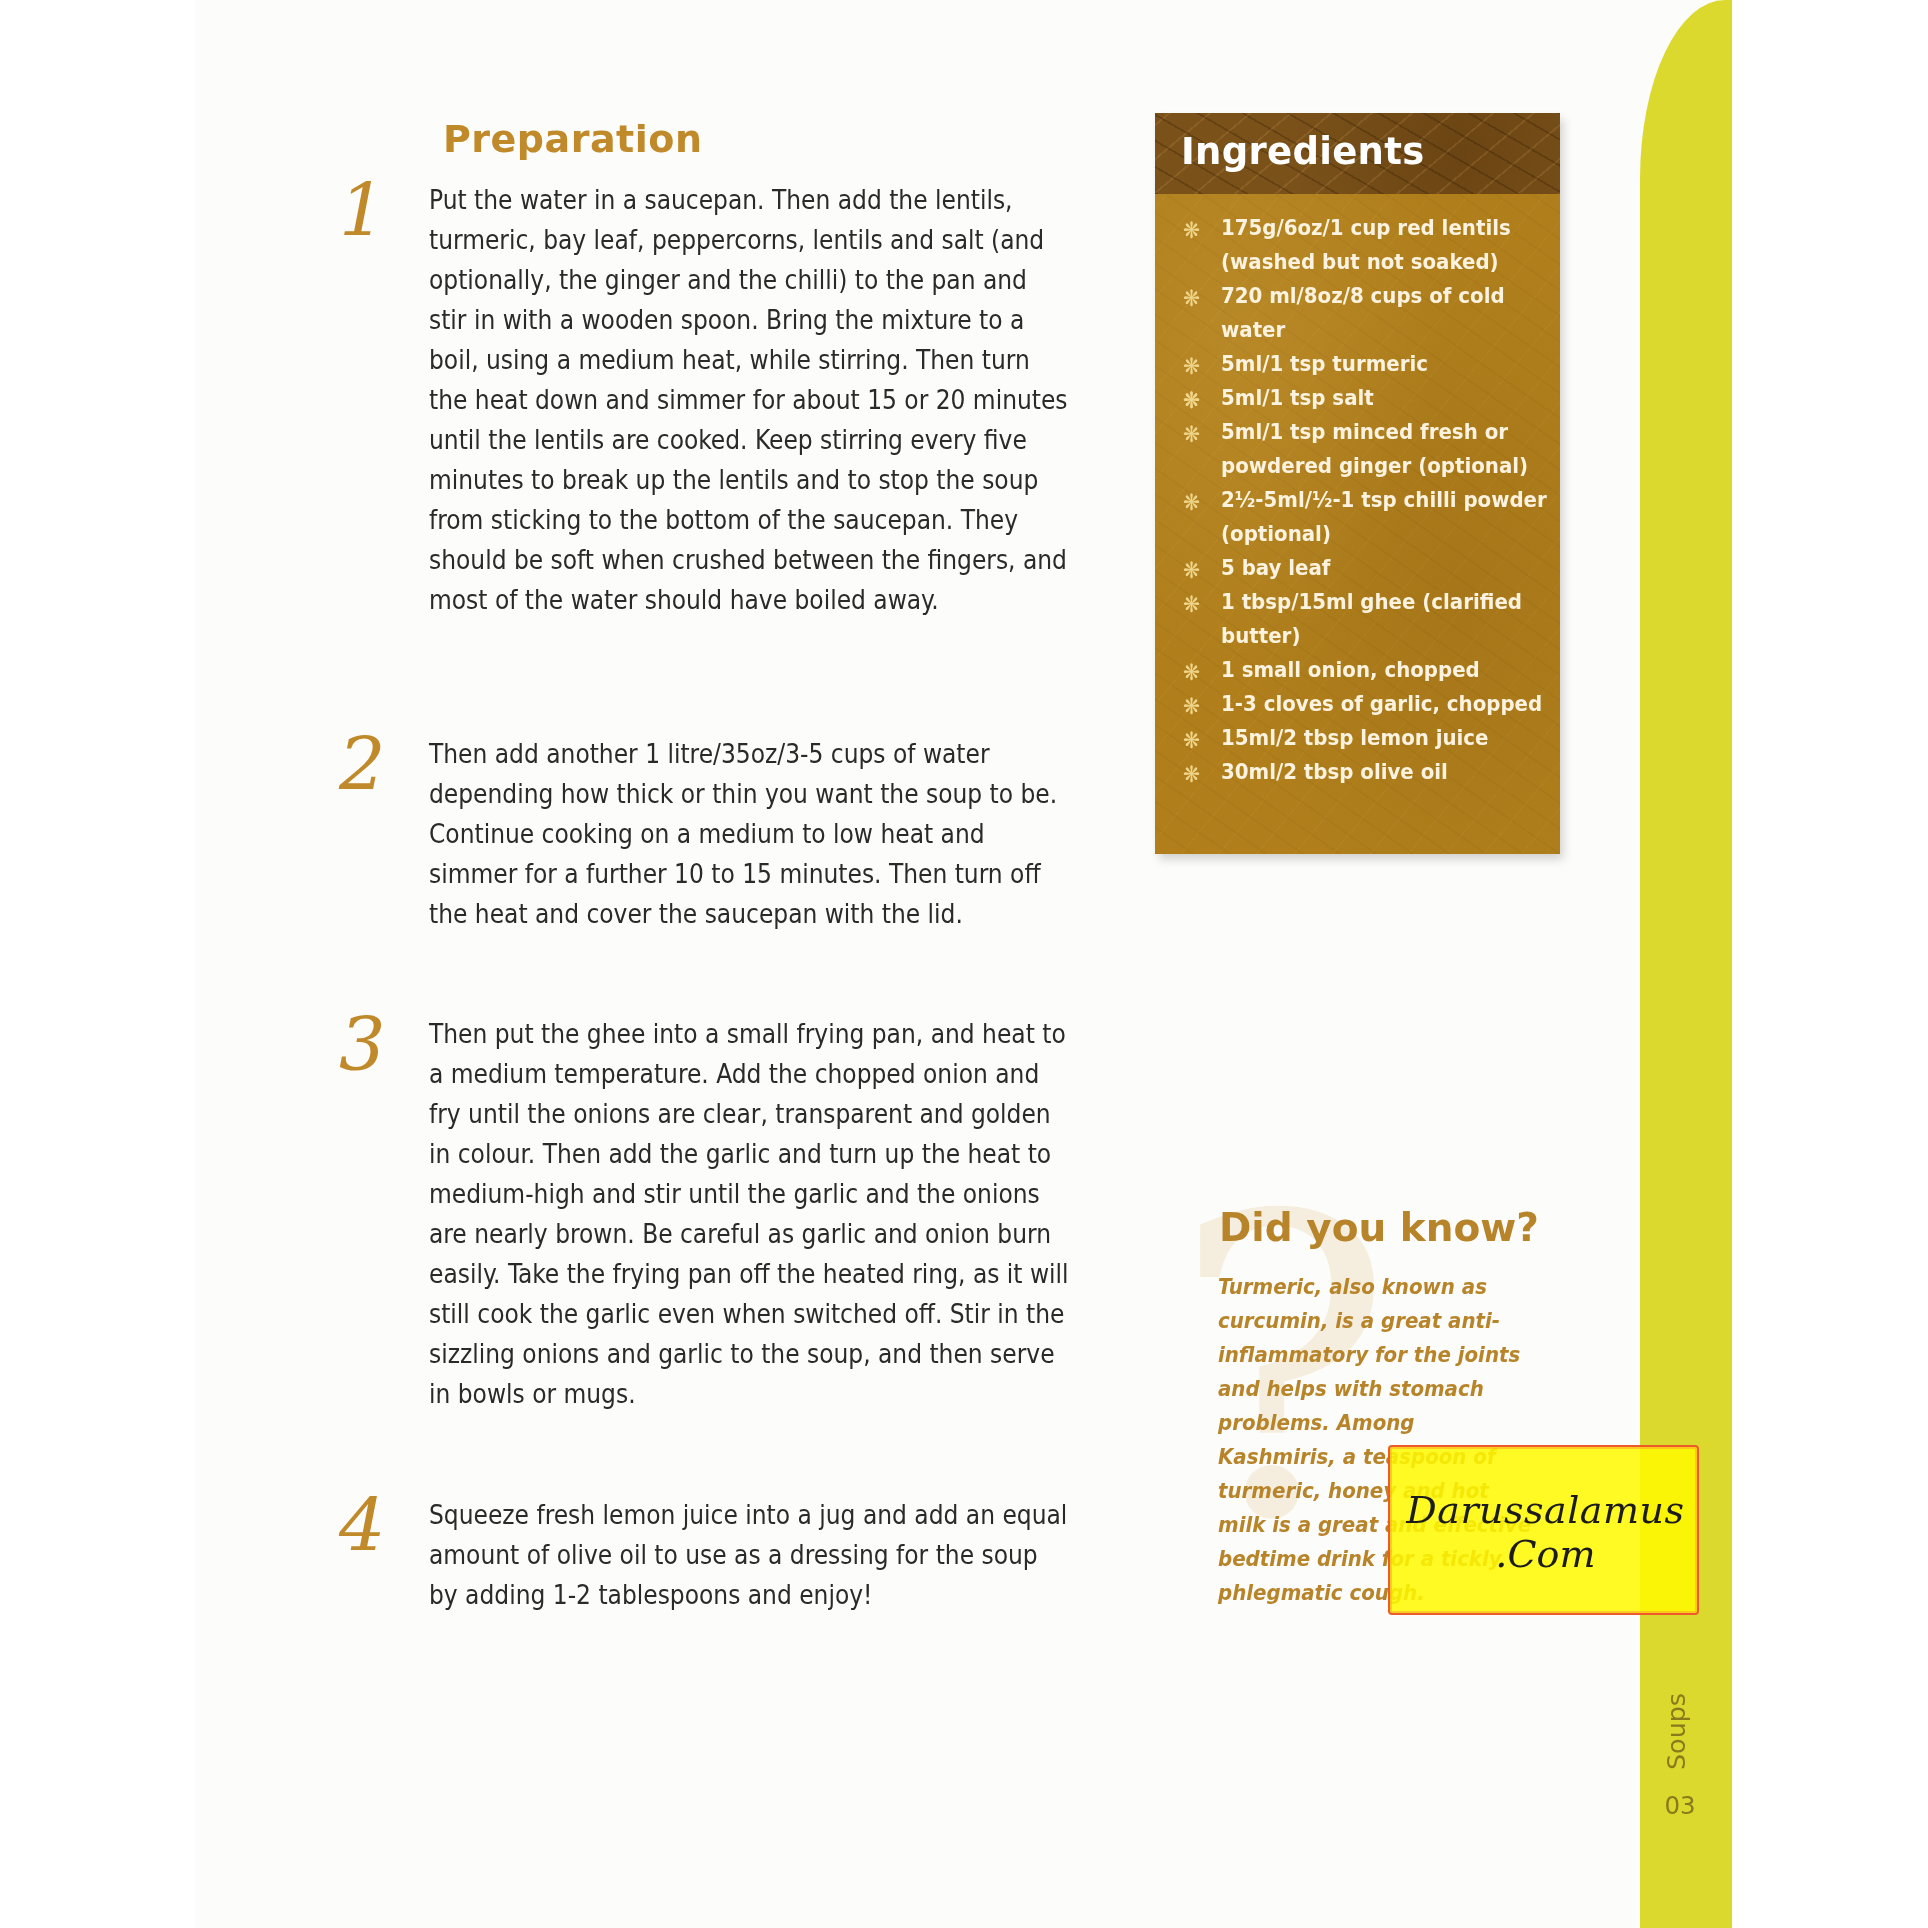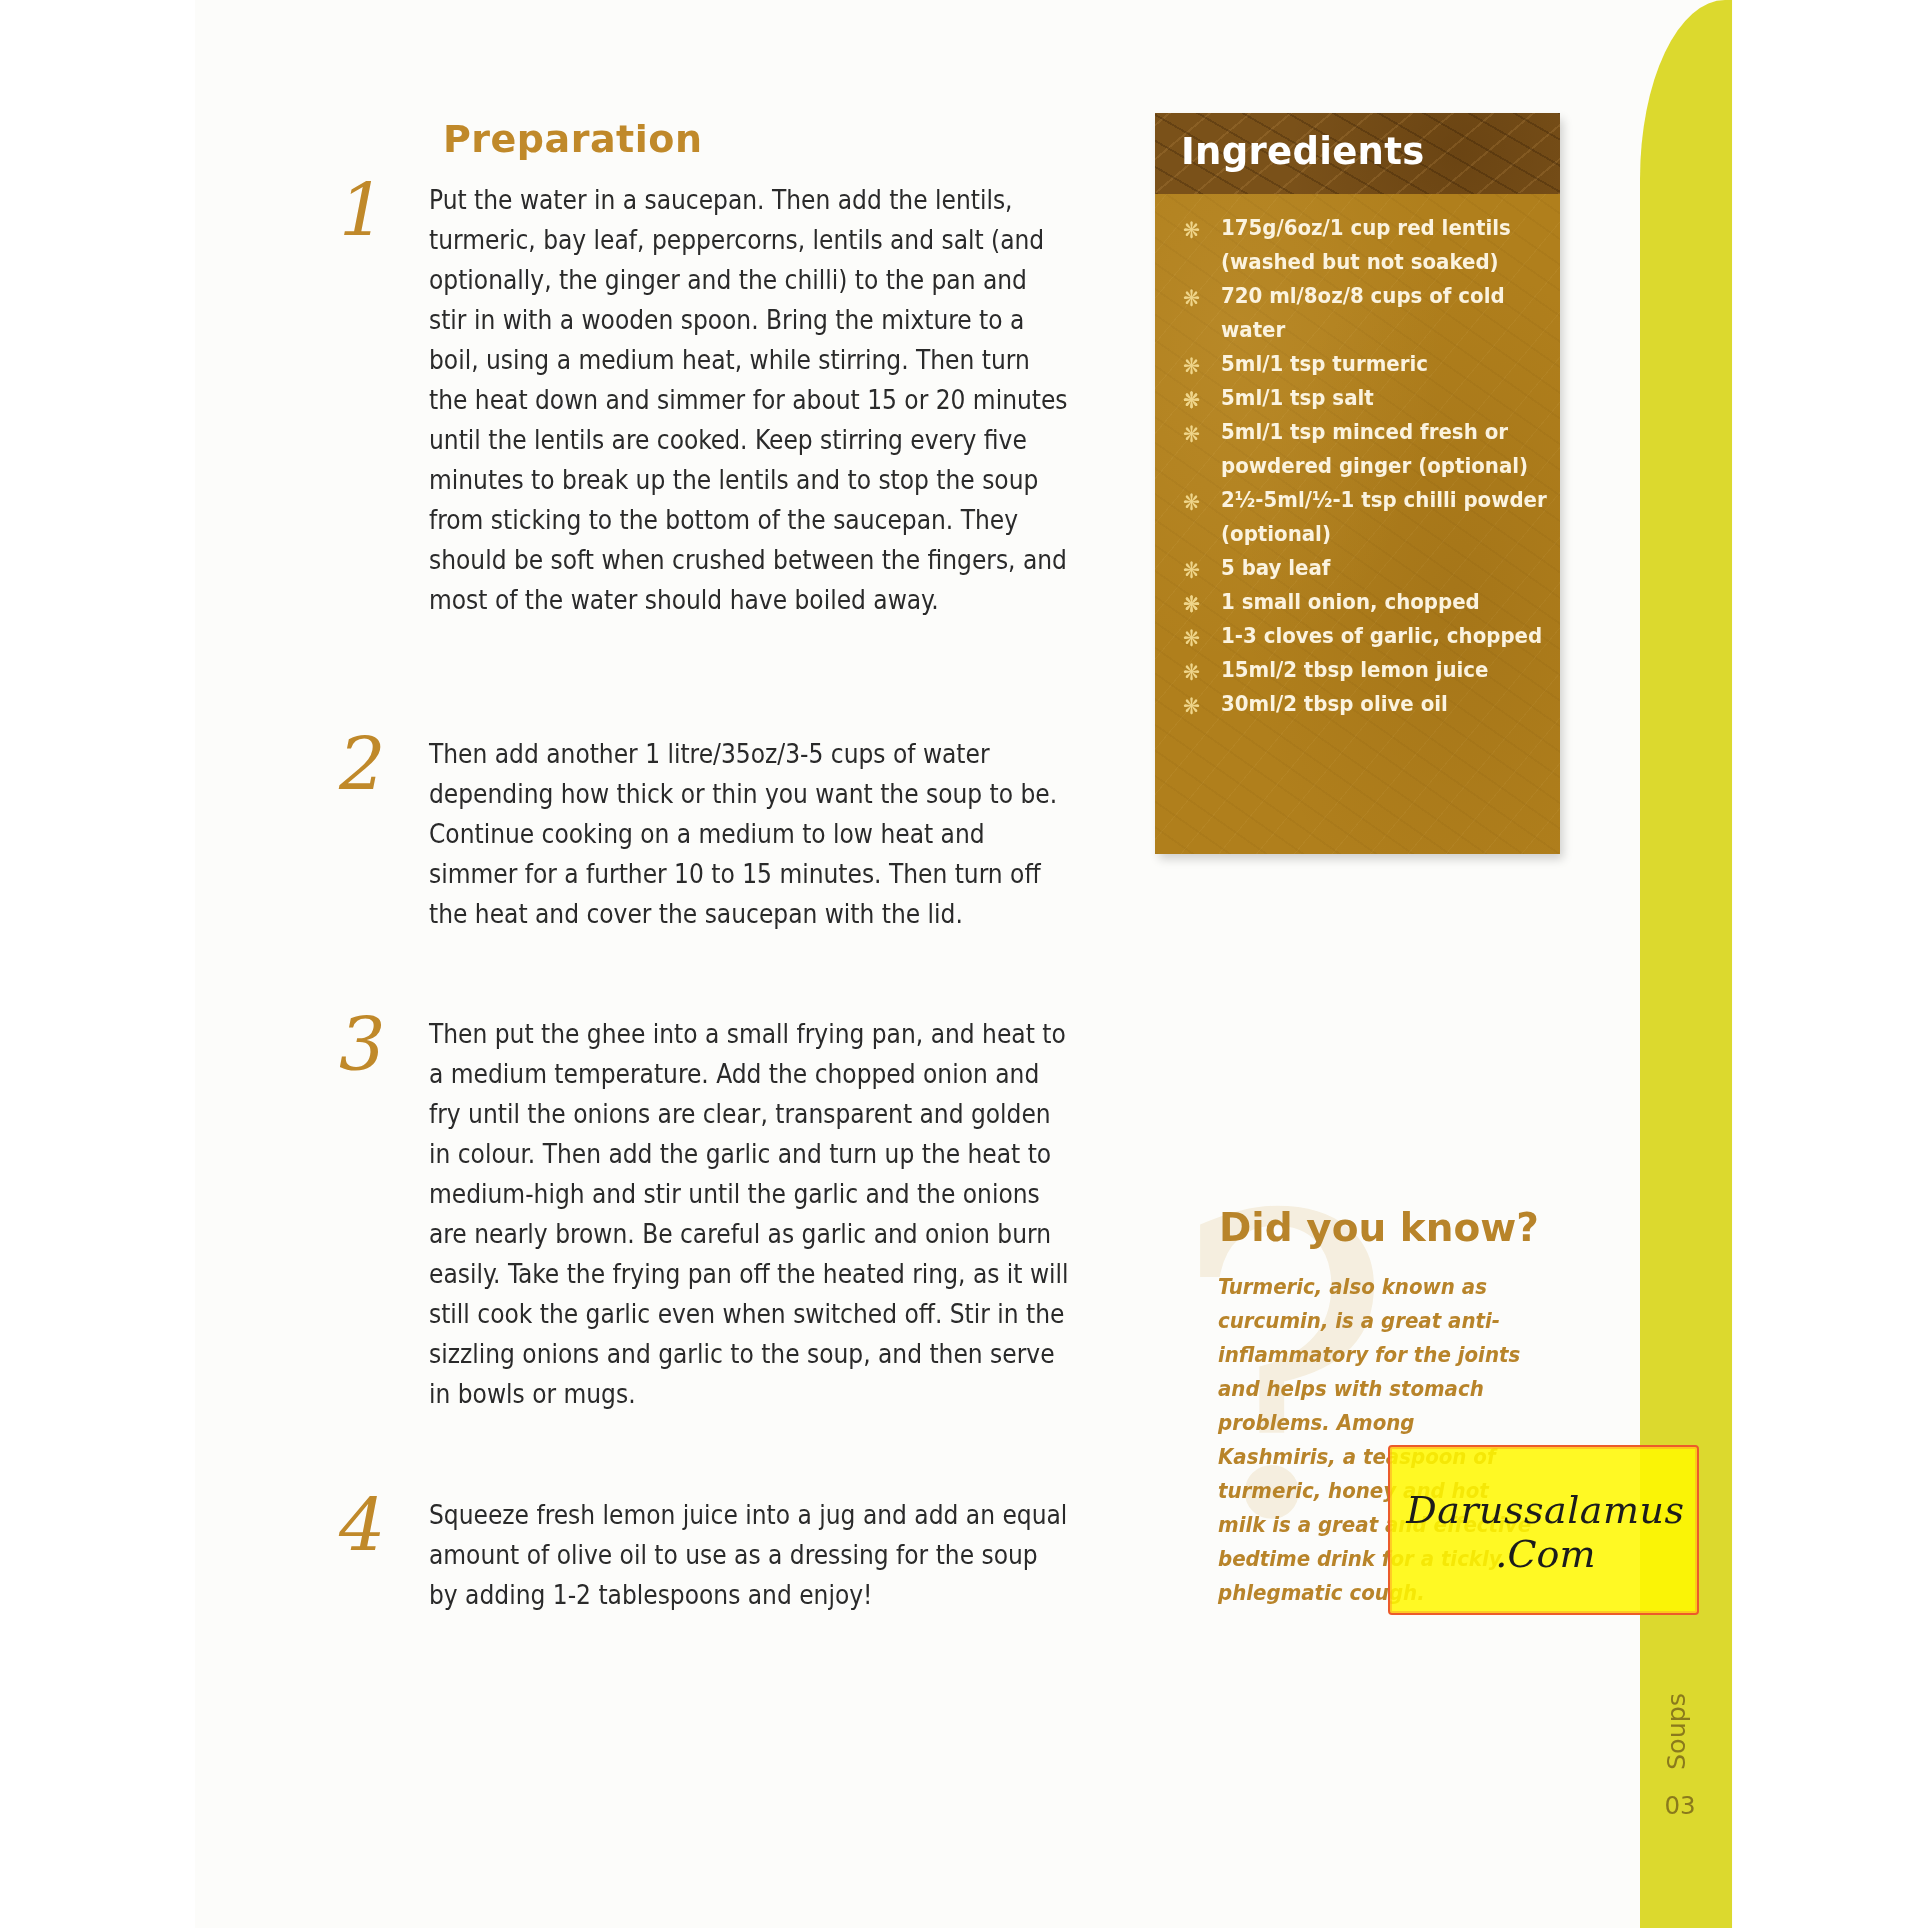"1 tbsp/15ml ghee (clarified butter)" span { html: none -> <span>1 tbsp/15ml ghee (clarified butter)</span> }
